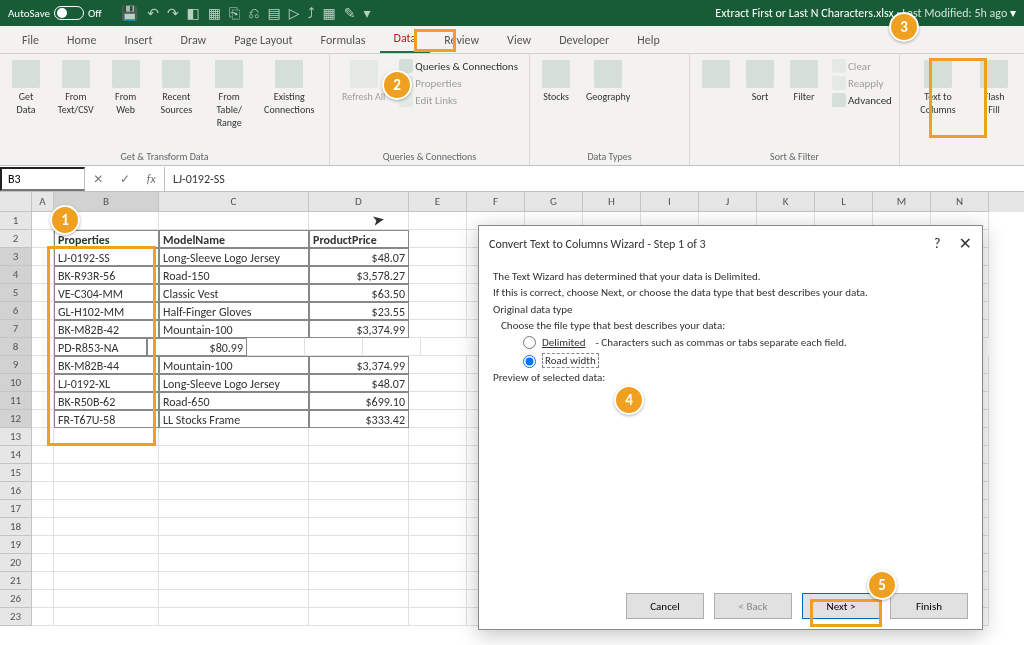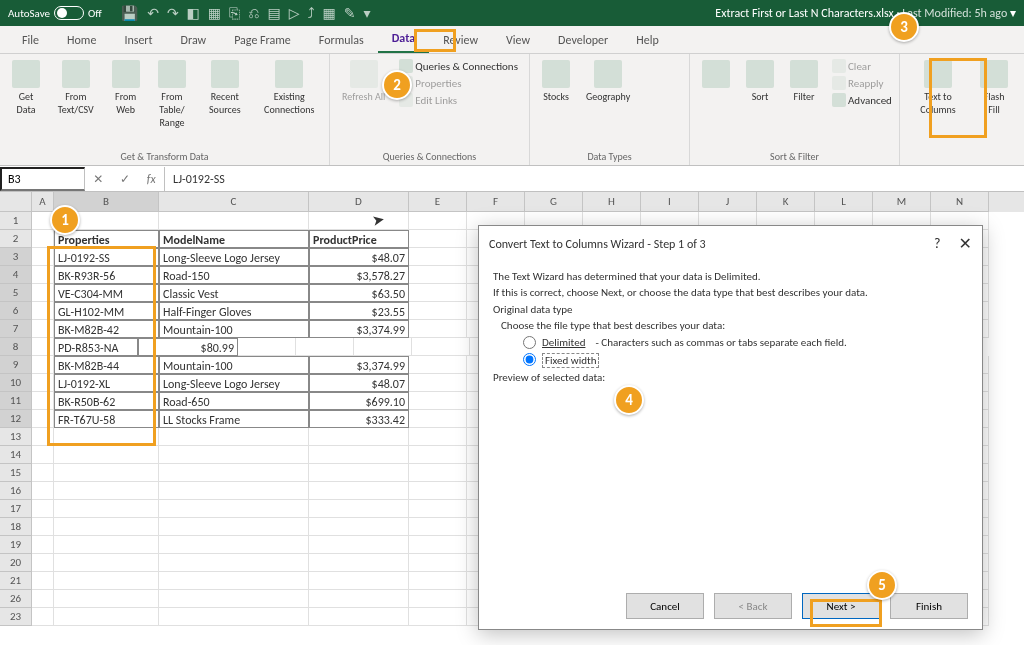"Page Frame" div.tab { text: Frame -> Layout }
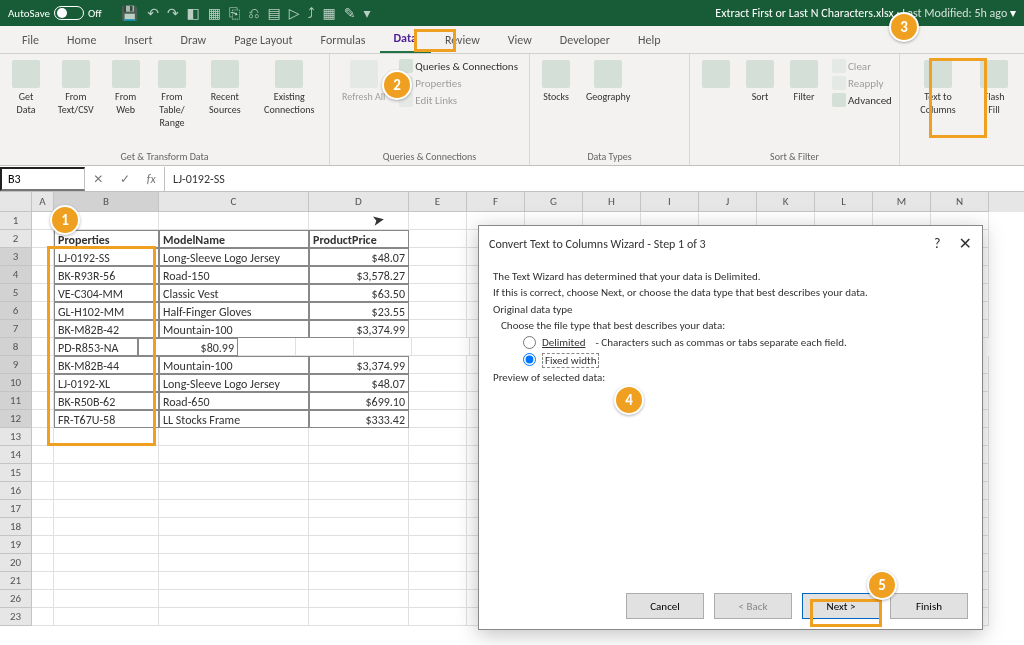"Data" .tab.active { color: #4c1d95 -> #b91c1c; font-weight: 700 -> 400 }
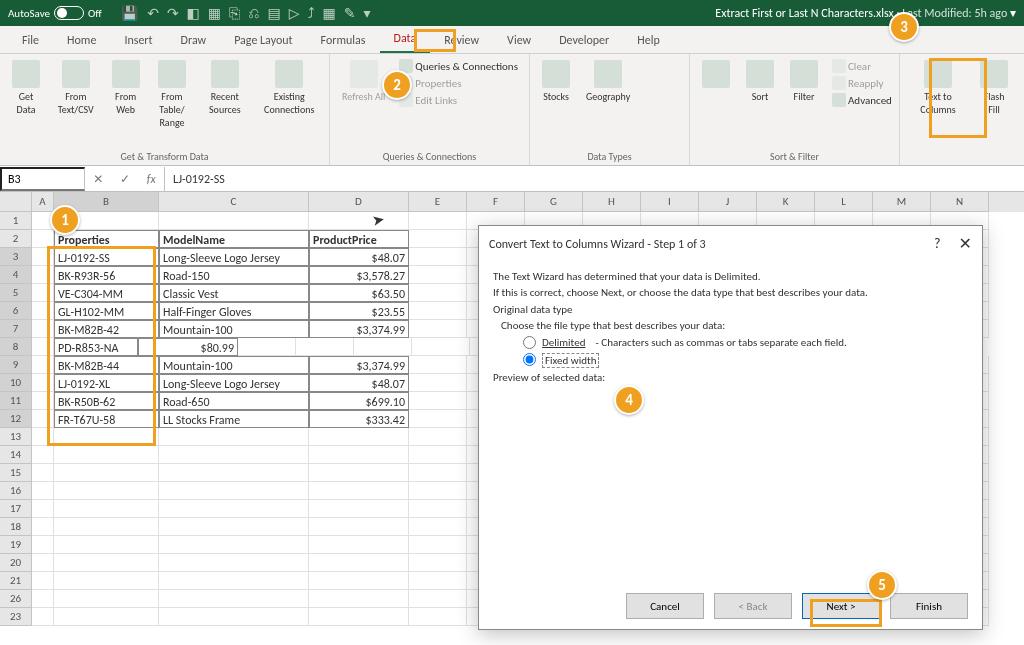"From Table/" div.ribbon-btn { order: before "Recent Sources" -> after "Recent Sources" }
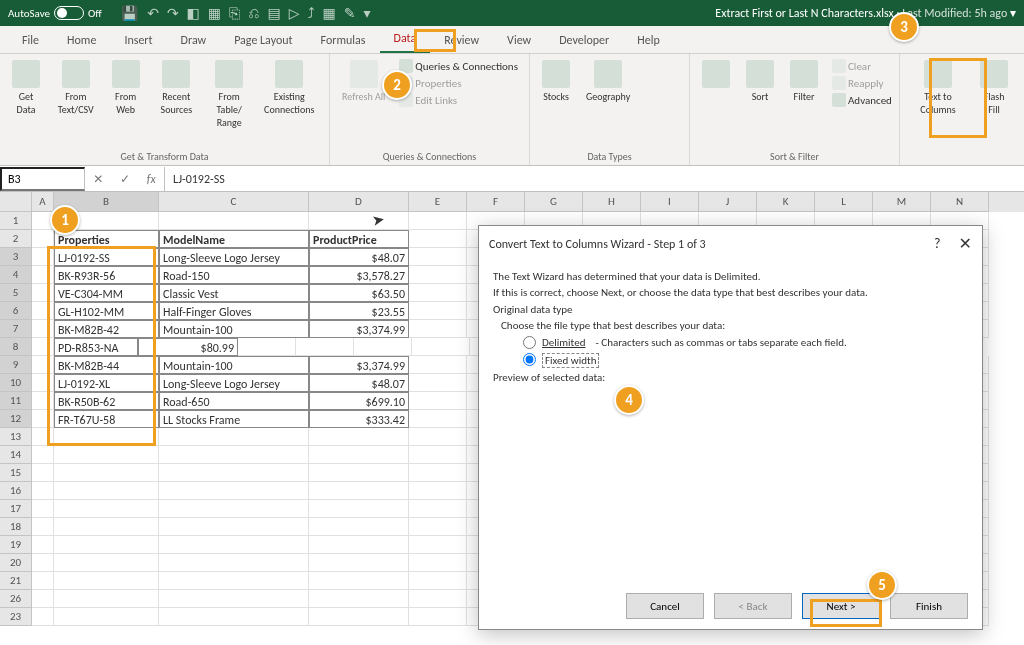"PD-R853-NA" div.cell { width: 84px -> 93px }
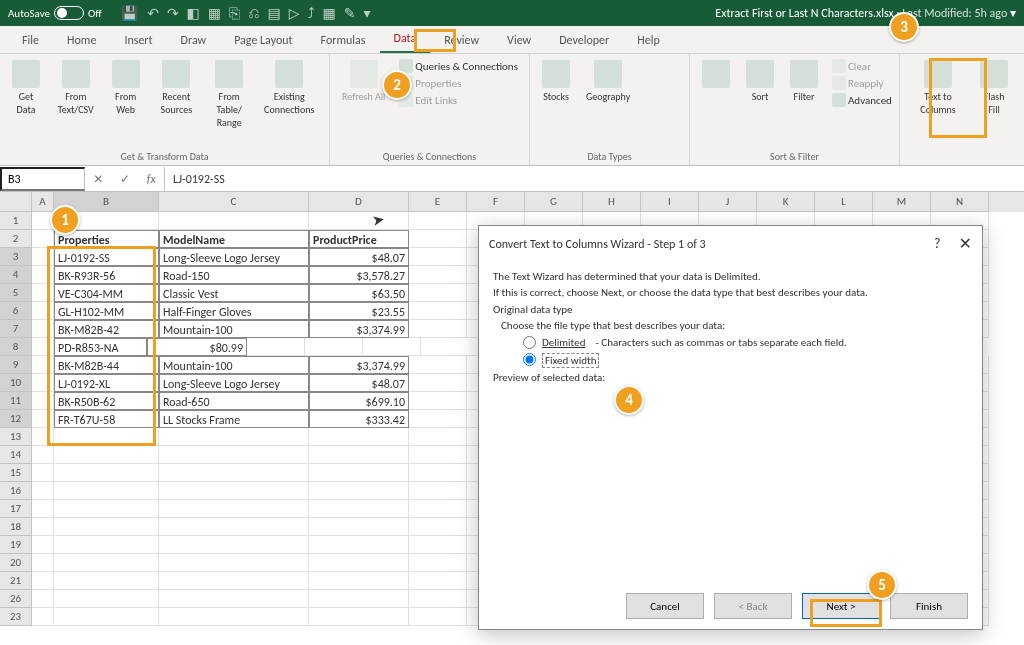"Delimited" .dialog .radio-row { align-items: flex-start -> flex-end }
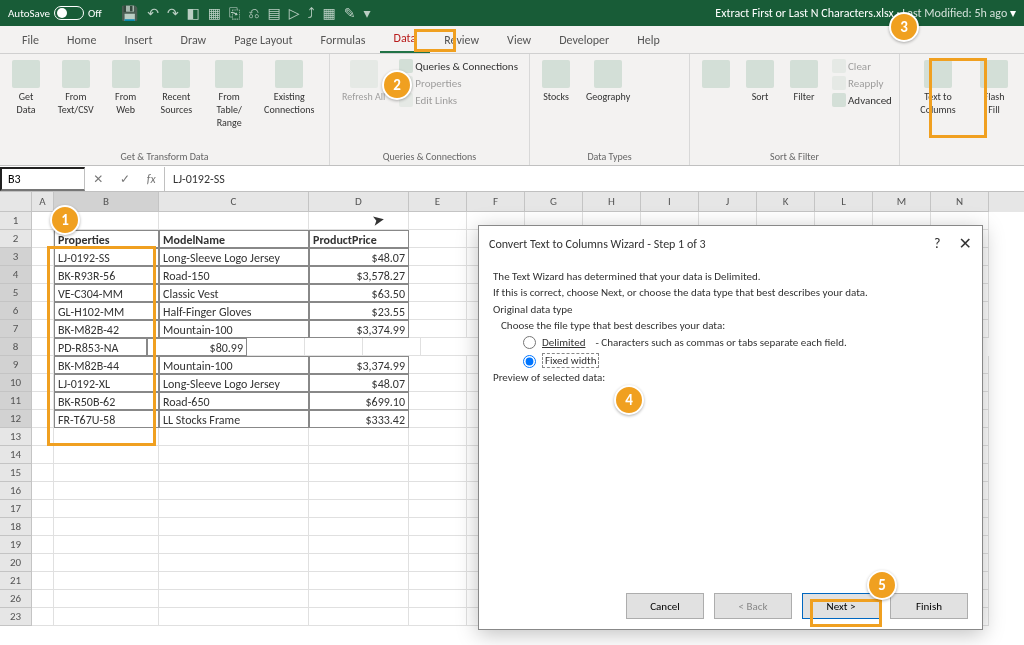"Fixed width" span.dotted { text: Fixed -> Road }
